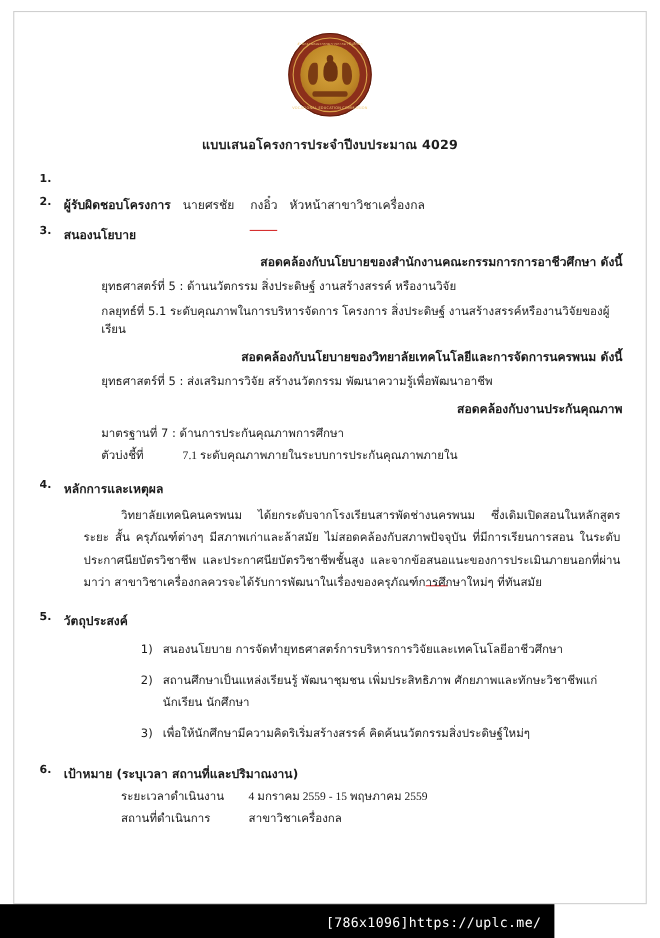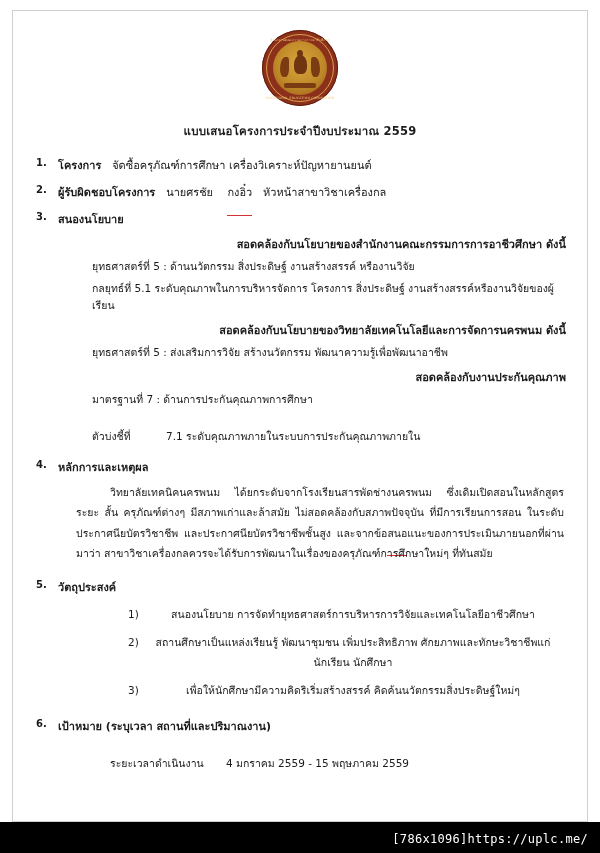"แบบเสนอโครงการประจำปีงบประมาณ 2559" div.doc-title { text: 2559 -> 4029 }
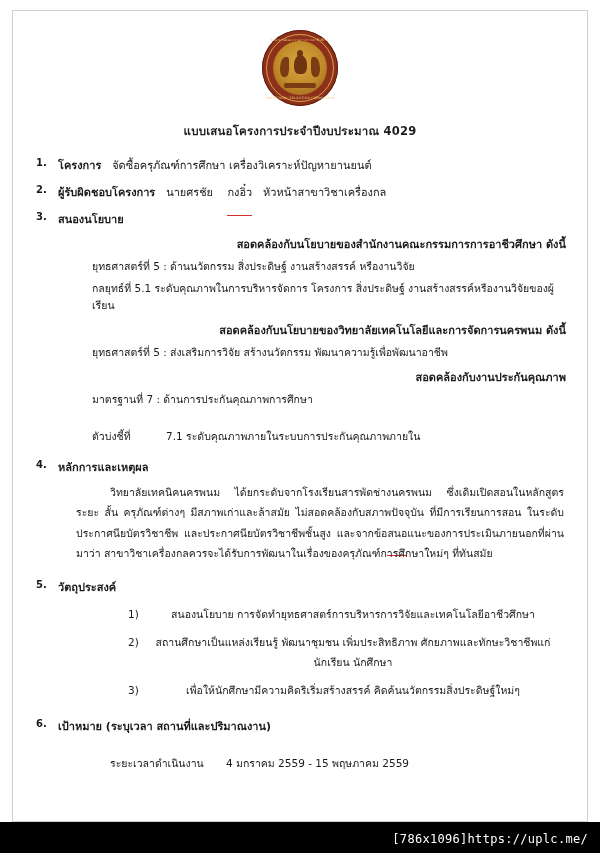"โครงการ จัดซื้อครุภัณฑ์การศึกษา" div.num-head { html: <div> <span>โครงการ</span> <span>&nbsp;&nbsp;</span><span>จัดซื้อครุภัณฑ์การศึกษา เครื่องวิเคราะห์ปัญหายานยนต์</span> </div> -> none }
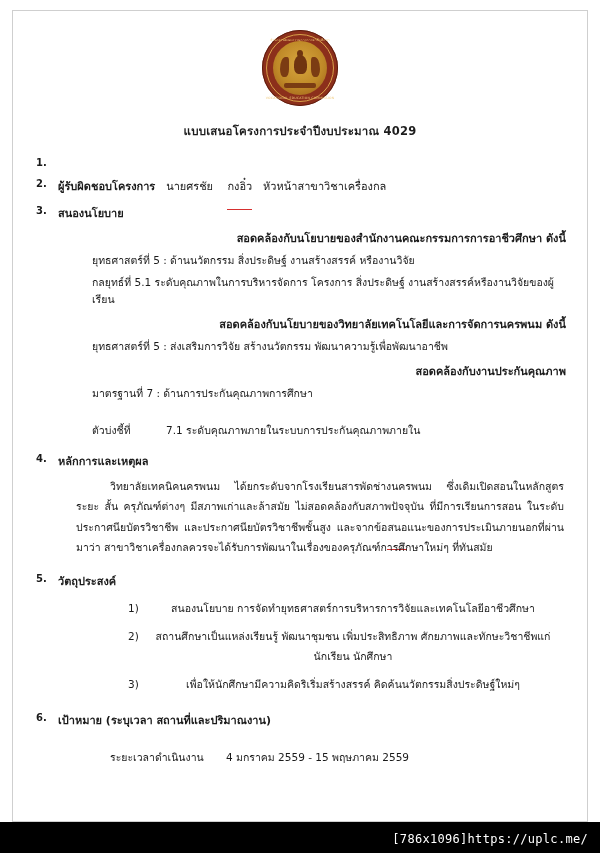"ตัวบ่งชี้ที่" .kv-row { font-family: none -> Liberation Serif, serif; margin-top: 20px -> 3px }
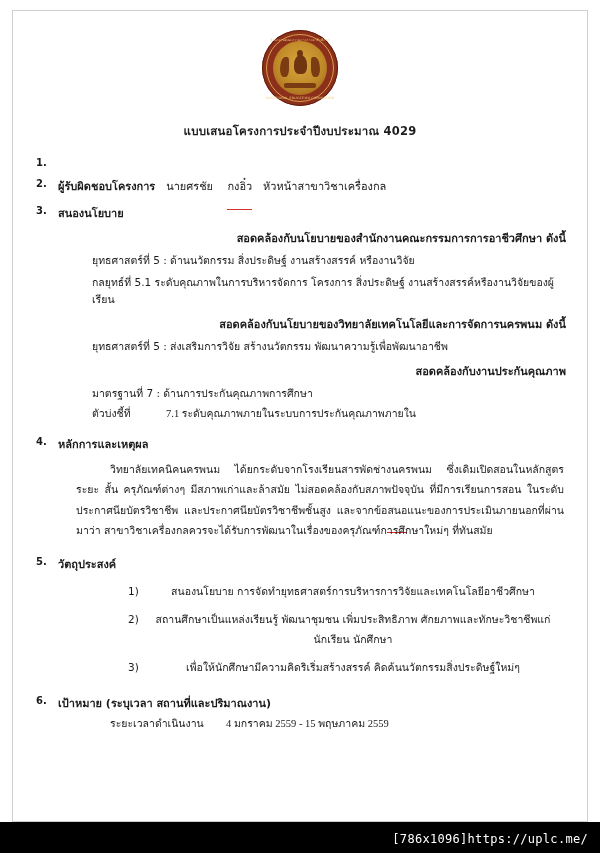"สนองนโยบาย การจัดทำยุทธศาสตร์การบริหารการวิจัยและเทคโนโลยีอาชีวศึกษา" .sub-text { text-align: center -> none }
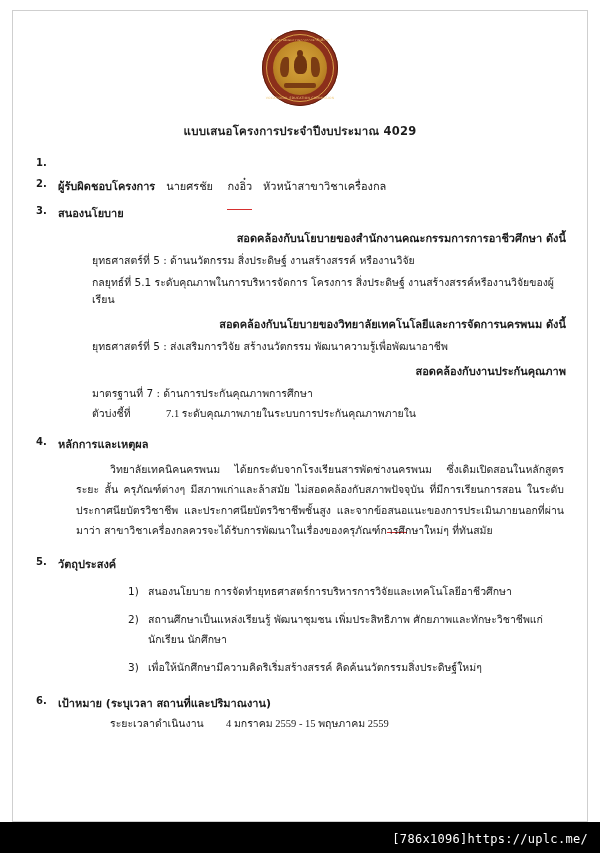"สถานที่ดำเนินการ" div.kv-row { html: none -> <div> <div>สถานที่ดำเนินการ</div> <div>สาขาวิชาเครื่องกล</div> </div> }
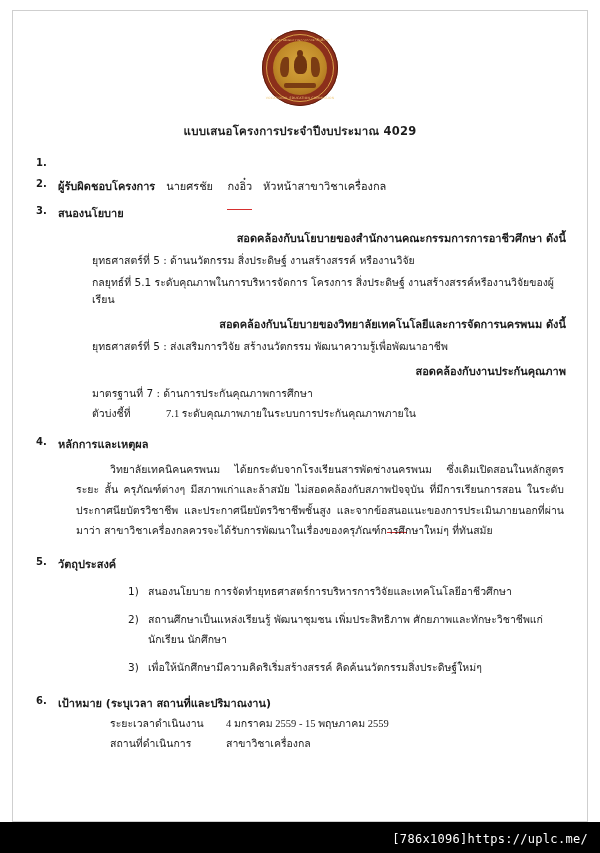"[786x1096]https://uplc.me/" .footer-bar { width: 600px -> 504px }
